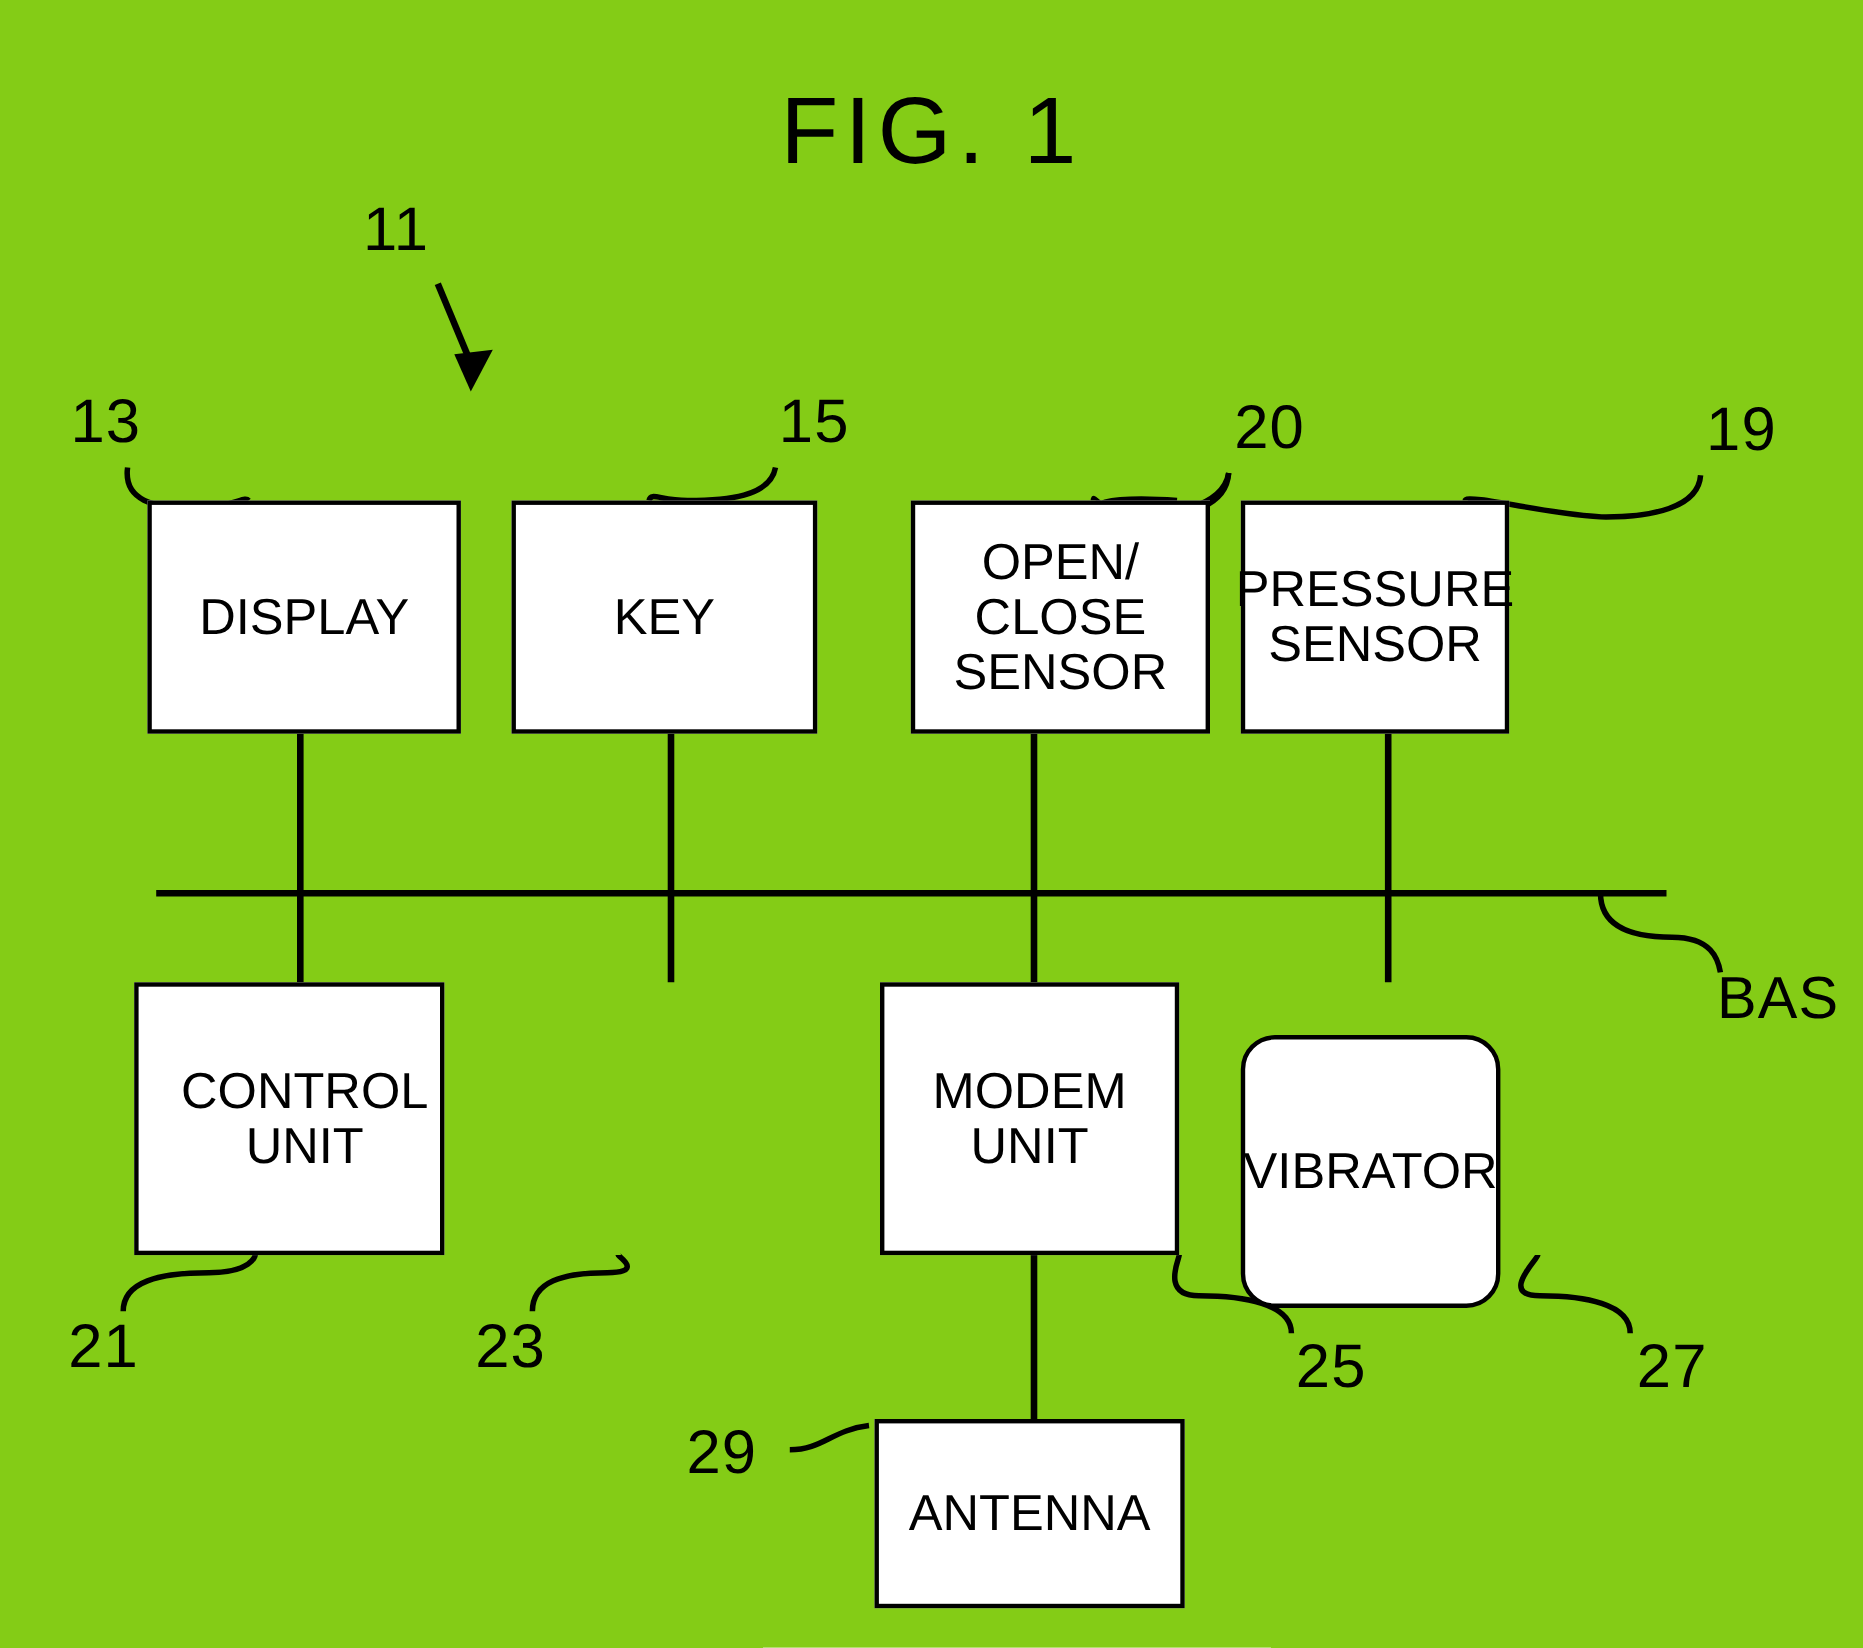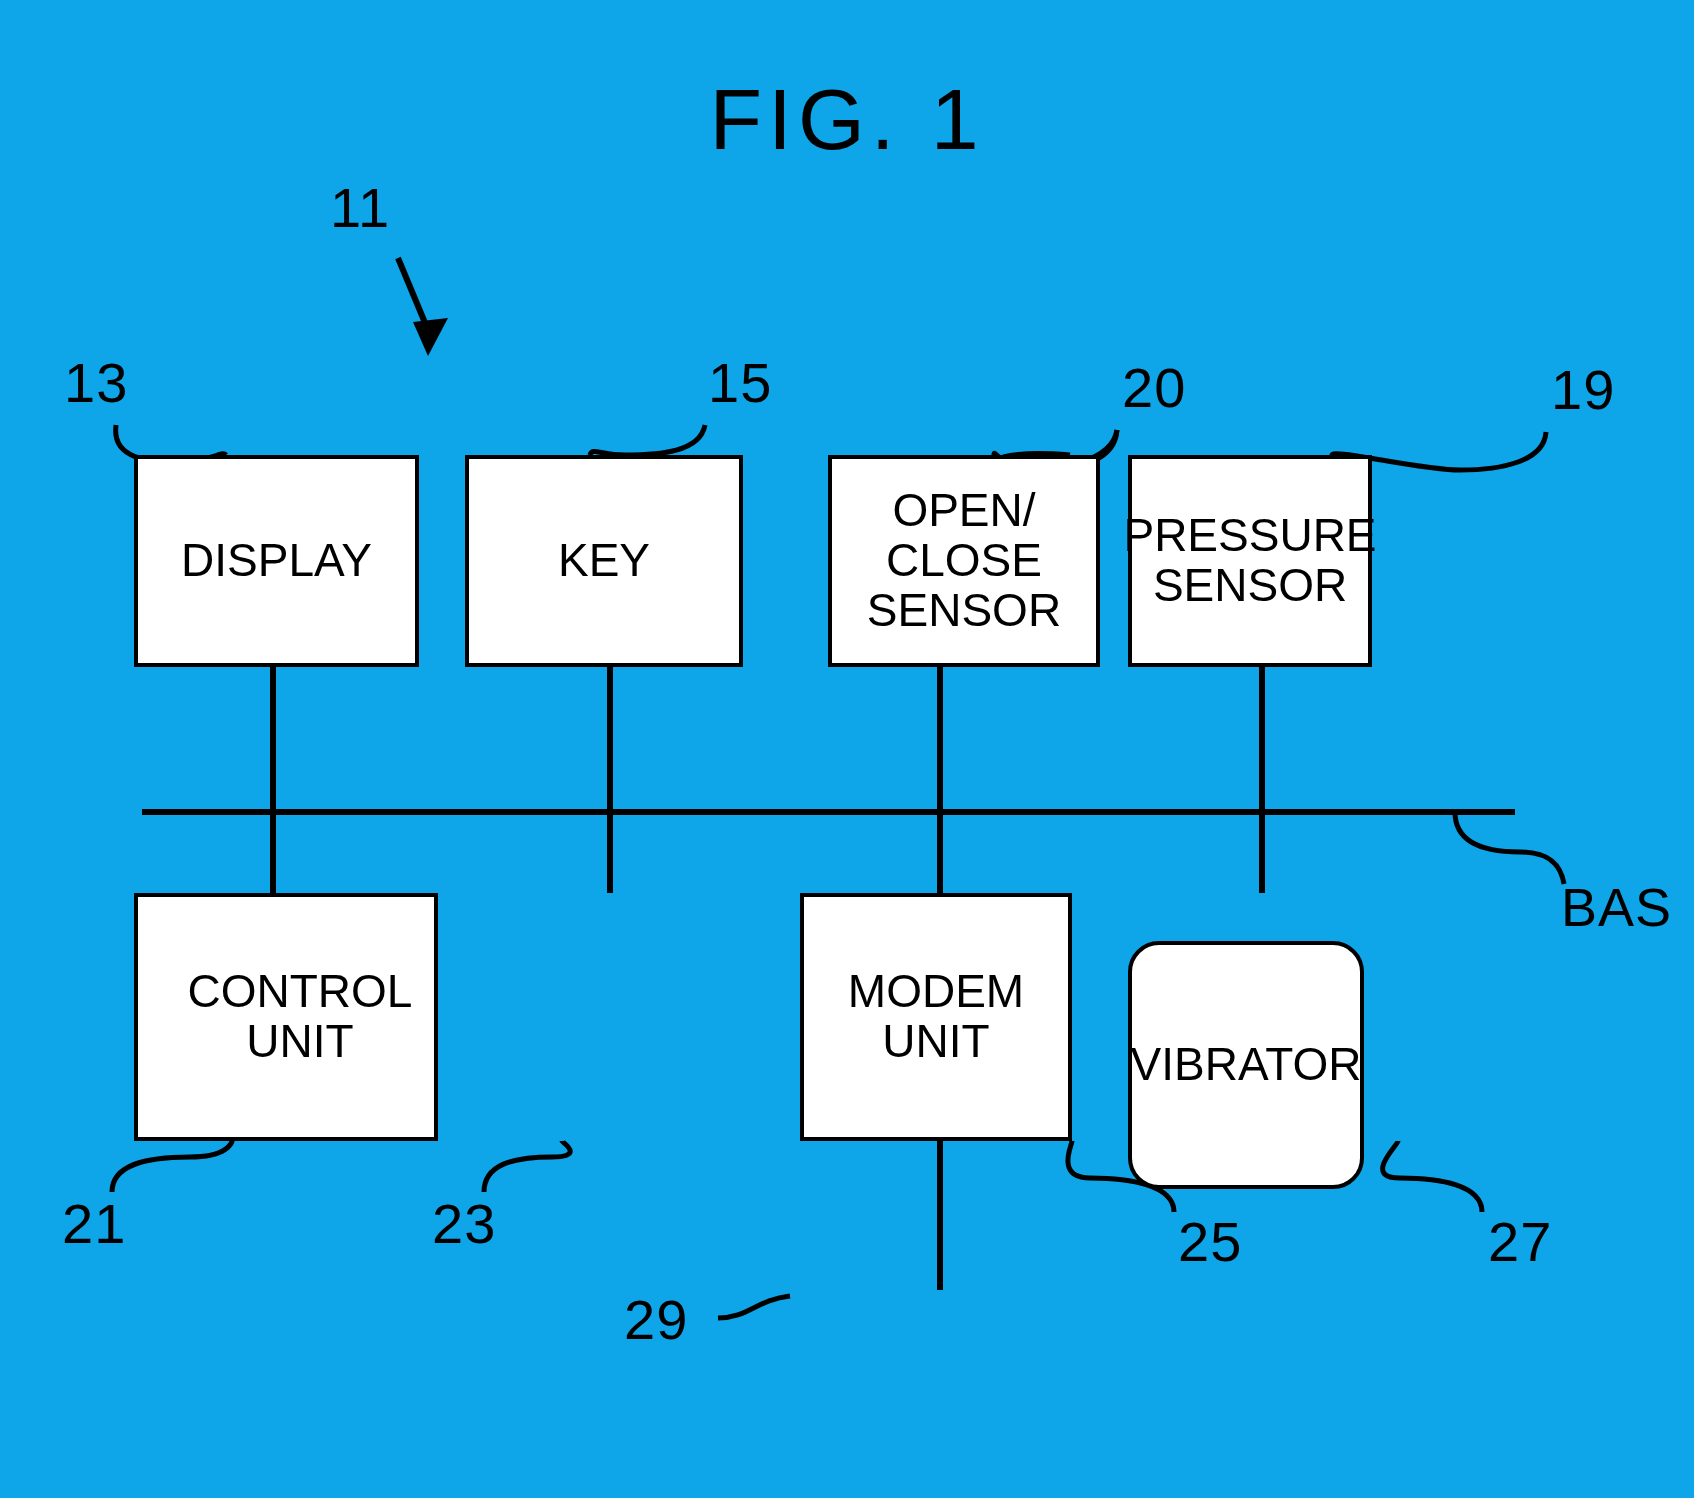"FIG. 1" #figure-root { background: #0ea5e9 -> #84cc16 }
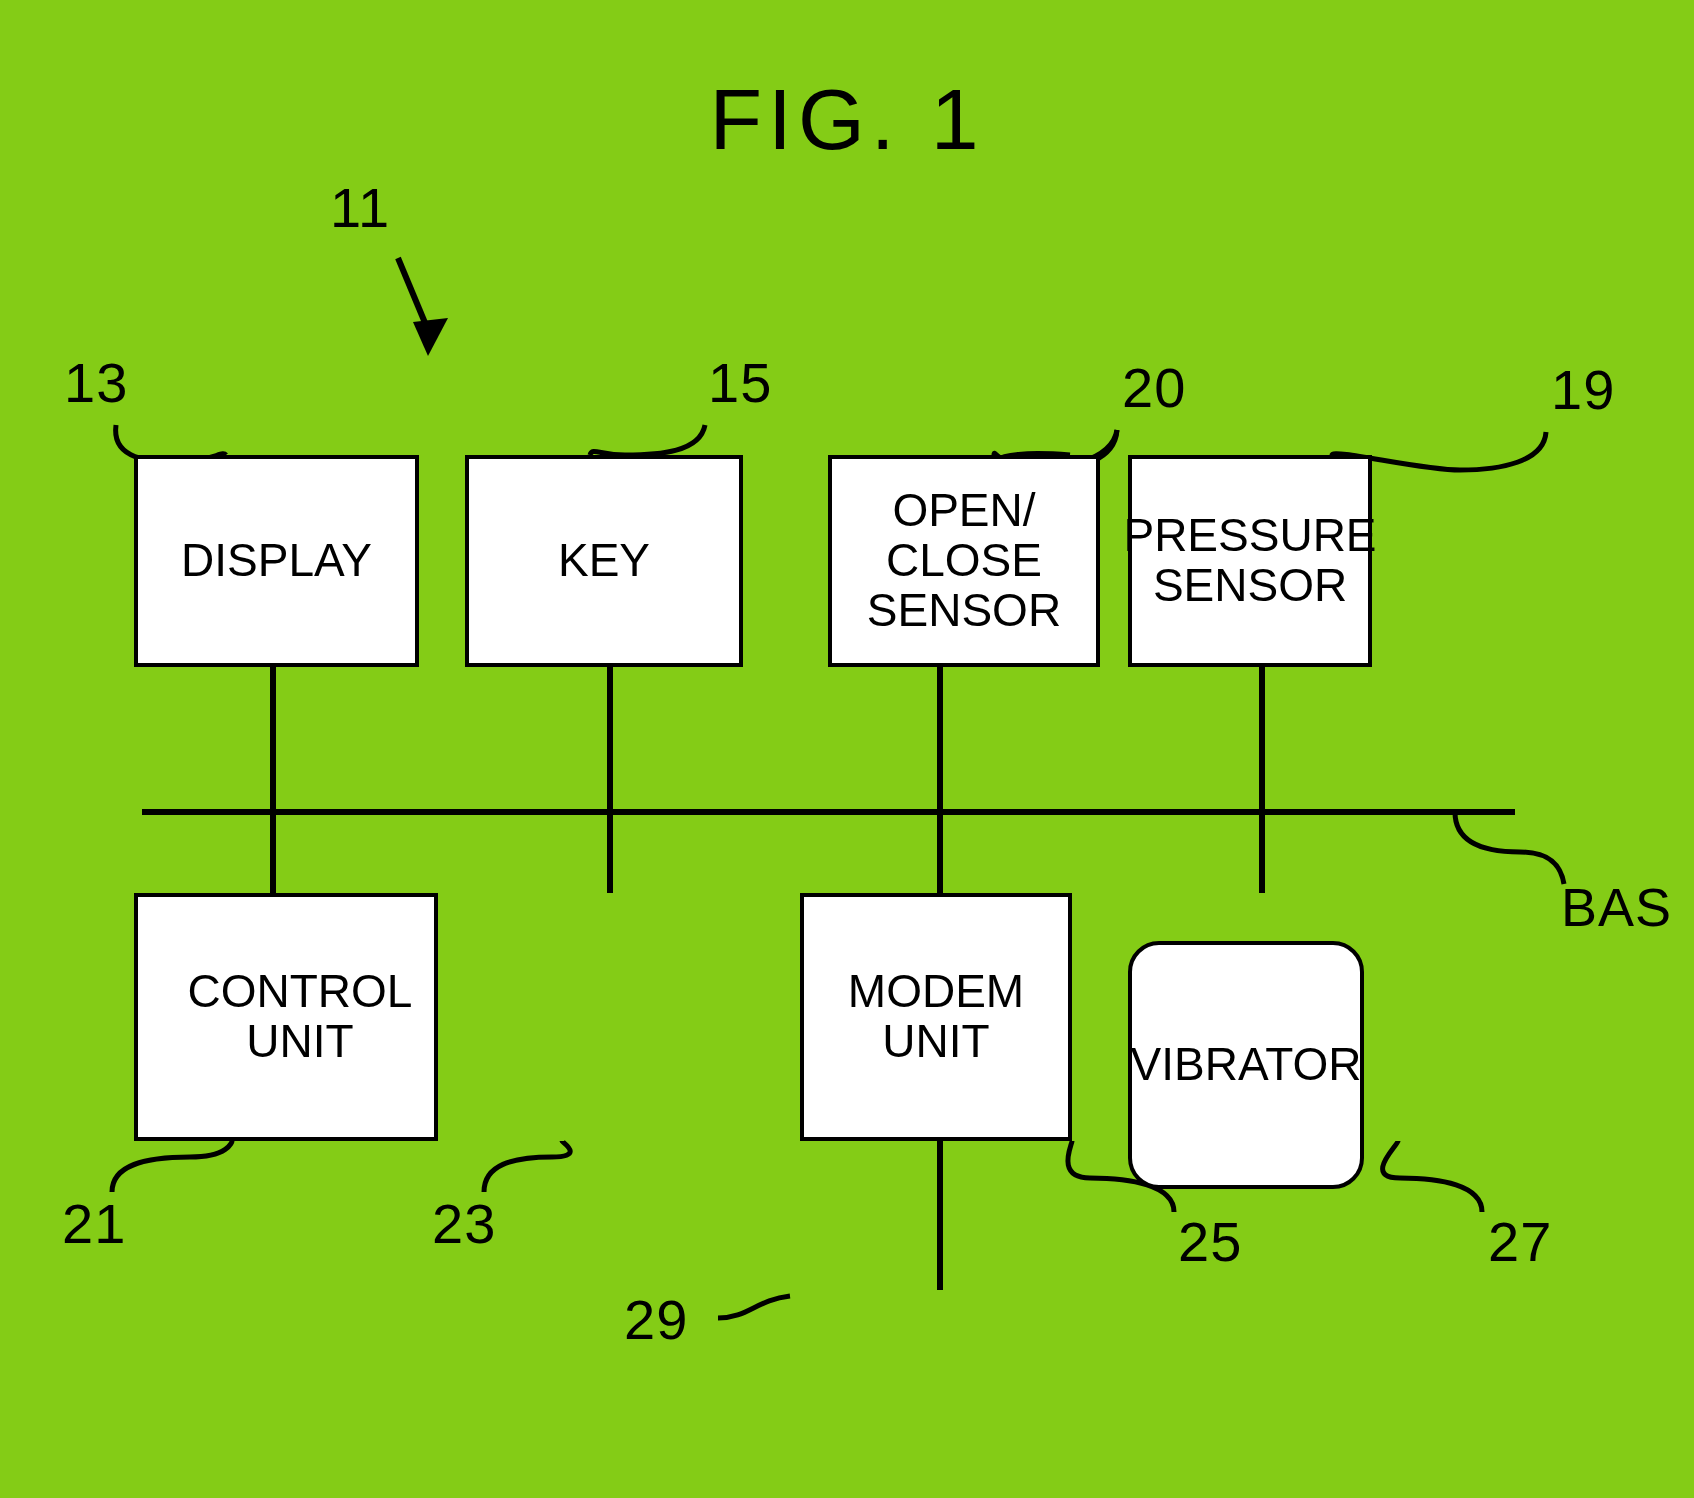"CONTROL" div.block { left: 134px -> 122px; width: 304px -> 282px }
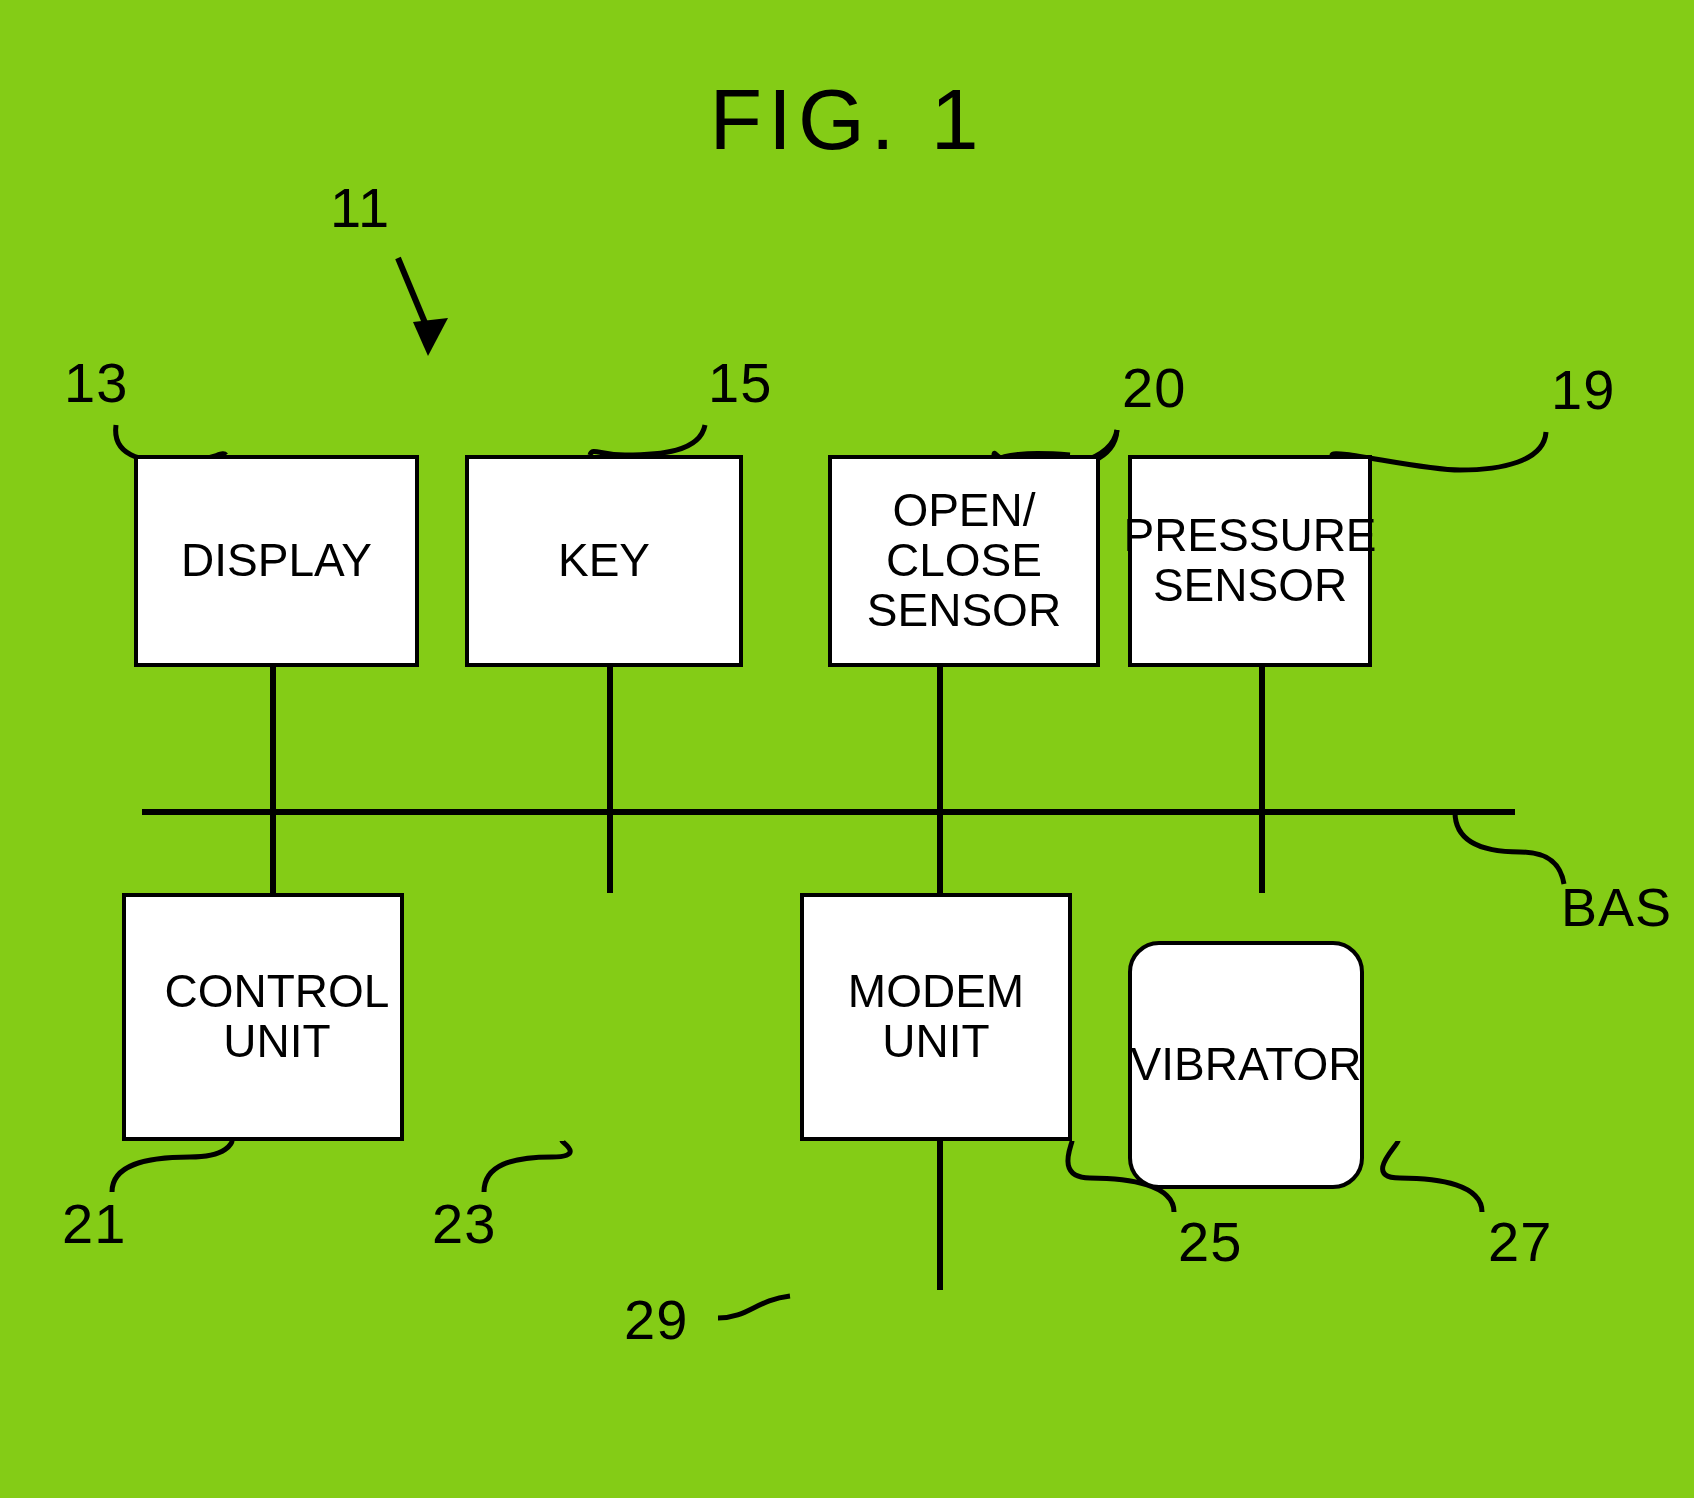"ANTENNA" div.block { html: none -> <div> <span>ANTENNA</span> </div> }
